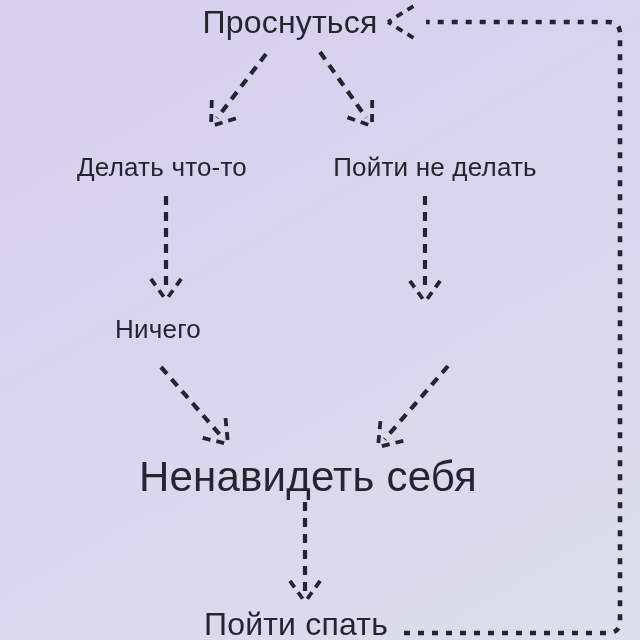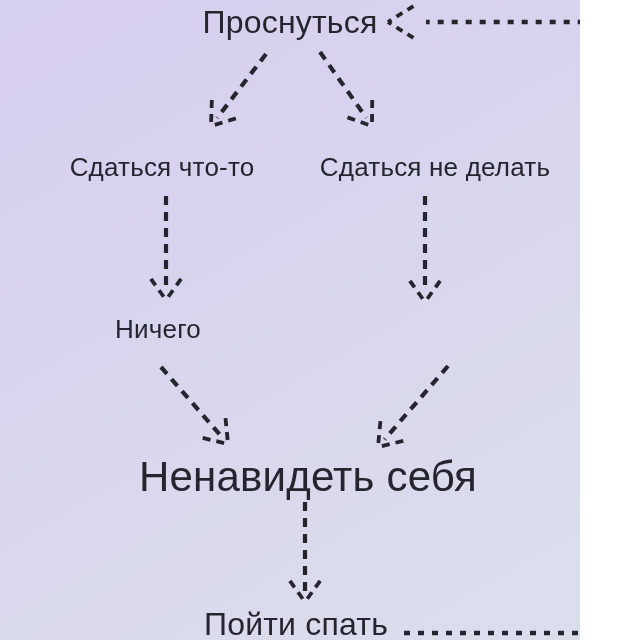"Проснуться" .canvas { width: 580px -> 640px }
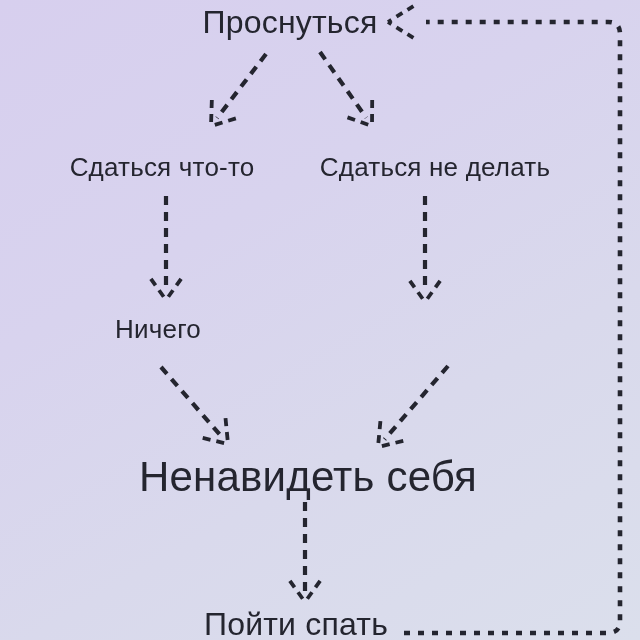"Сдаться что-то" div.node { text: Сдаться -> Делать }
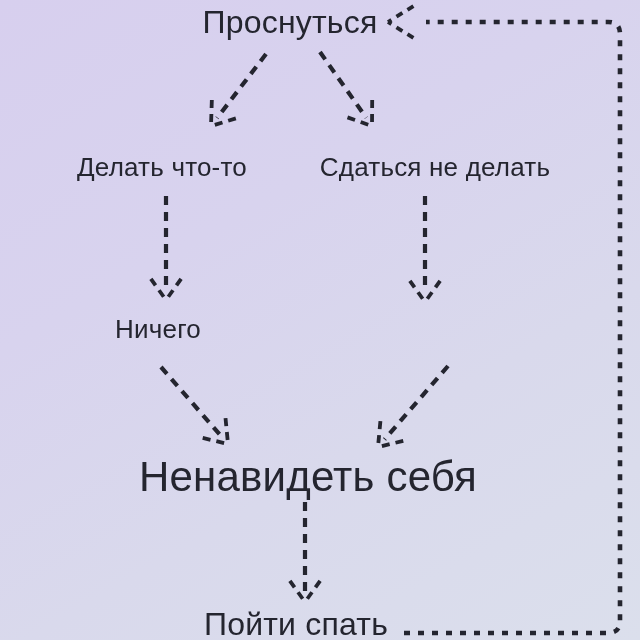"Сдаться не делать" div.node { text: Сдаться -> Пойти }
